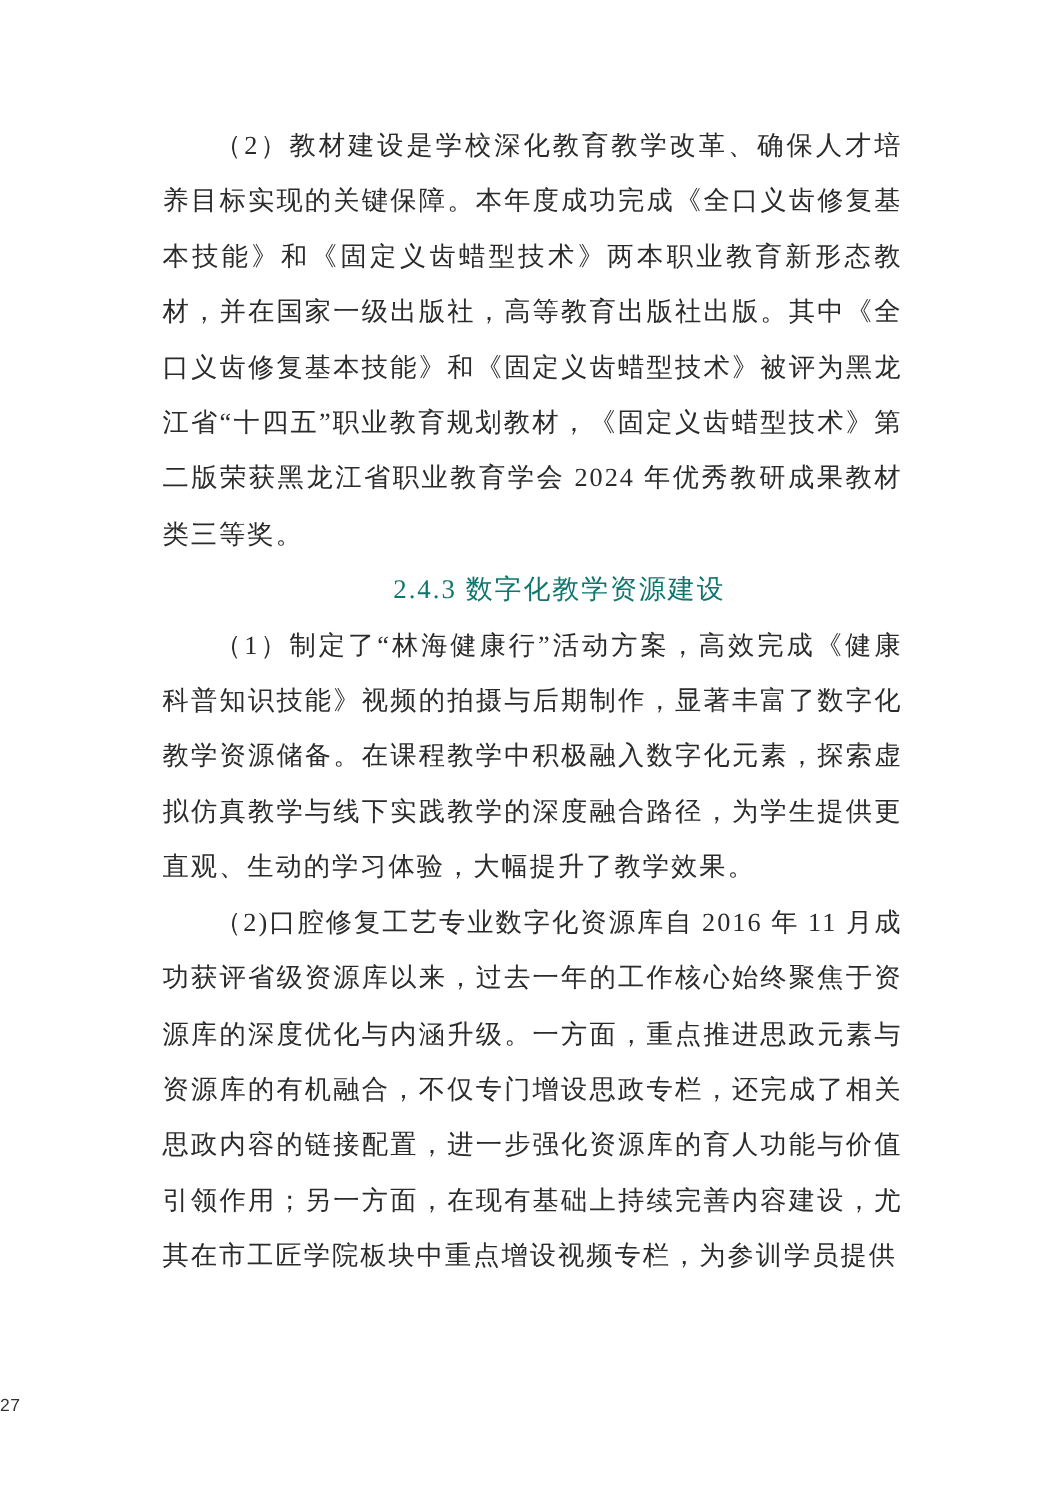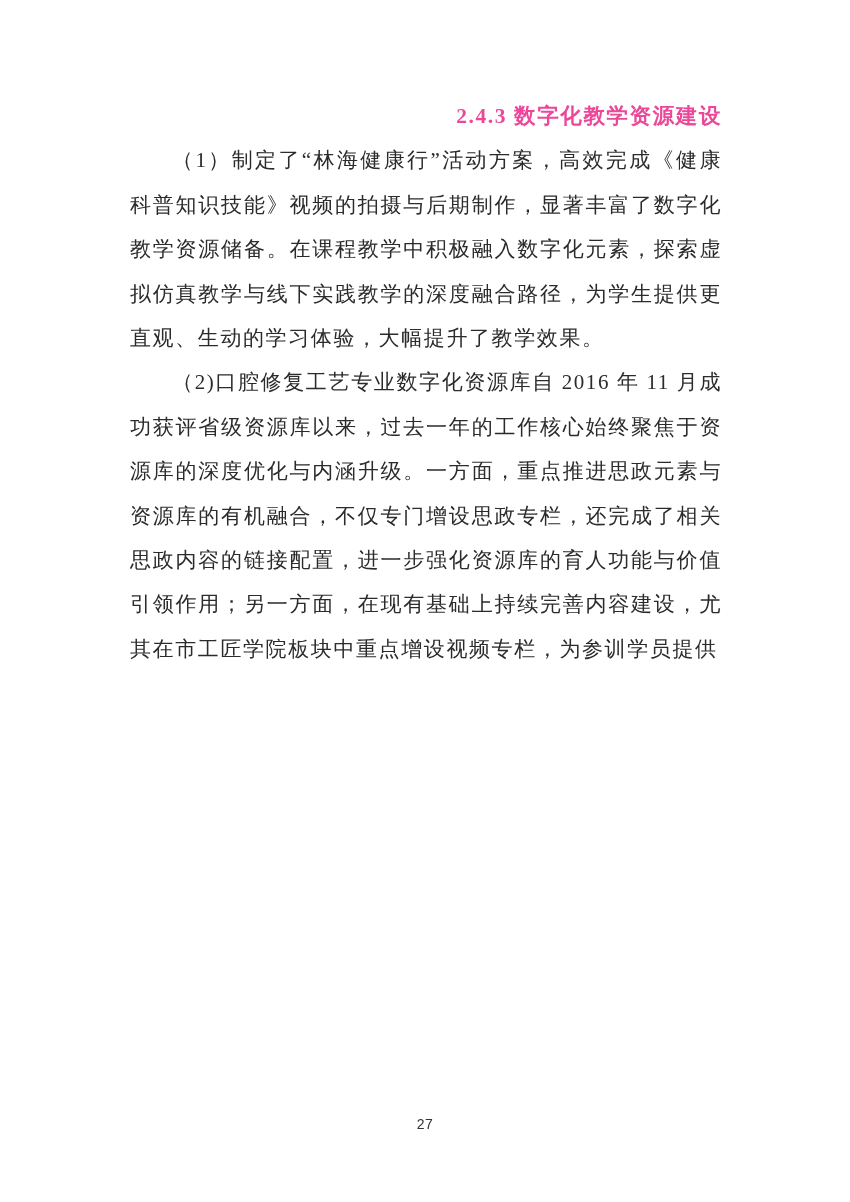"（2）教材建设是学校深化教育教学改革、确保人才培养目标实现的关键保障。本年度成功" p.body-para { html: none -> <p>（2）教材建设是学校深化教育教学改革、确保人才培养目标实现的关键保障。本年度成功完成《全口义齿修复基本技能》和《固定义齿蜡型技术》两本职业教育新形态教材，并在国家一级出版社，高等教育出版社出版。其中《全口义齿修复基本技能》和《固定义齿蜡型技术》被评为黑龙江省“十四五”职业教育规划教材，《固定义齿蜡型技术》第二版荣获黑龙江省职业教育学会 2024 年优秀教研成果教材类三等奖。</p> }
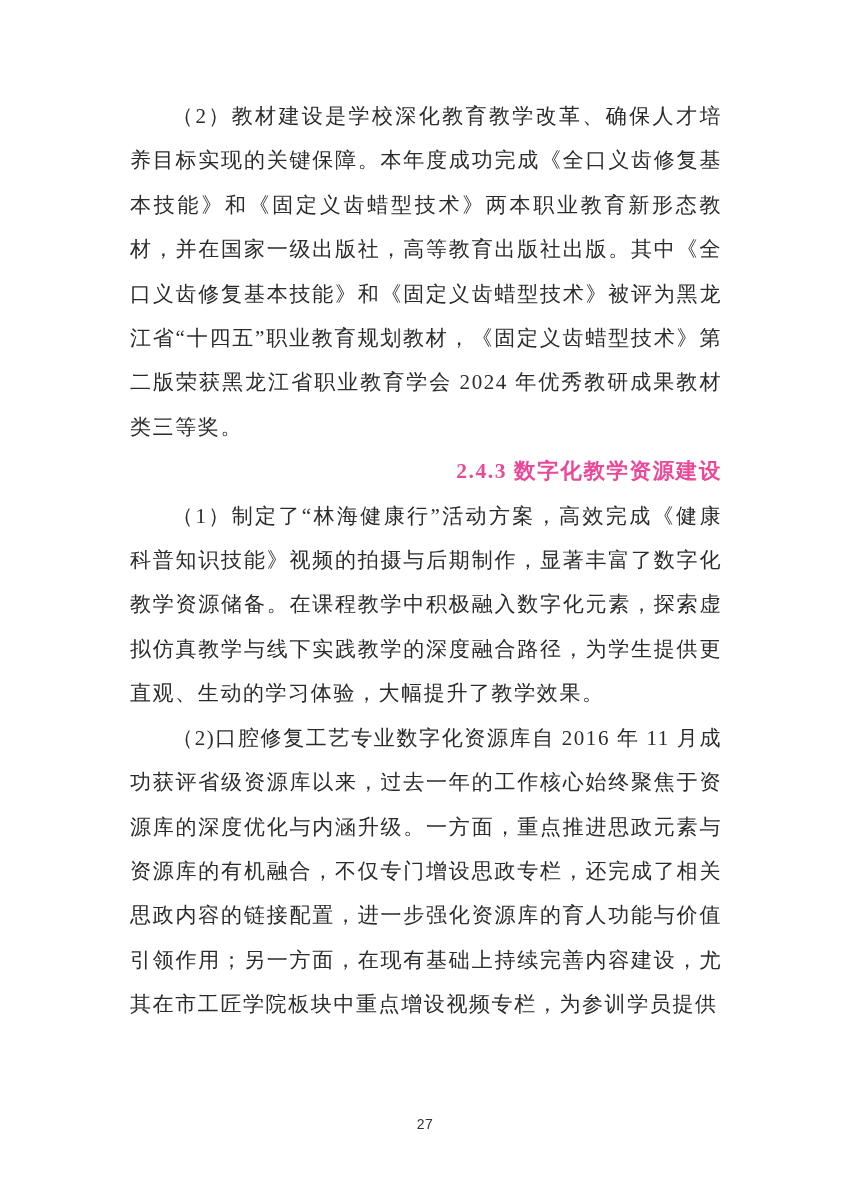"2.4.3 数字化教学资源建设" .section-heading { color: #ec4899 -> #0f766e; font-weight: 700 -> 400; text-align: right -> center }
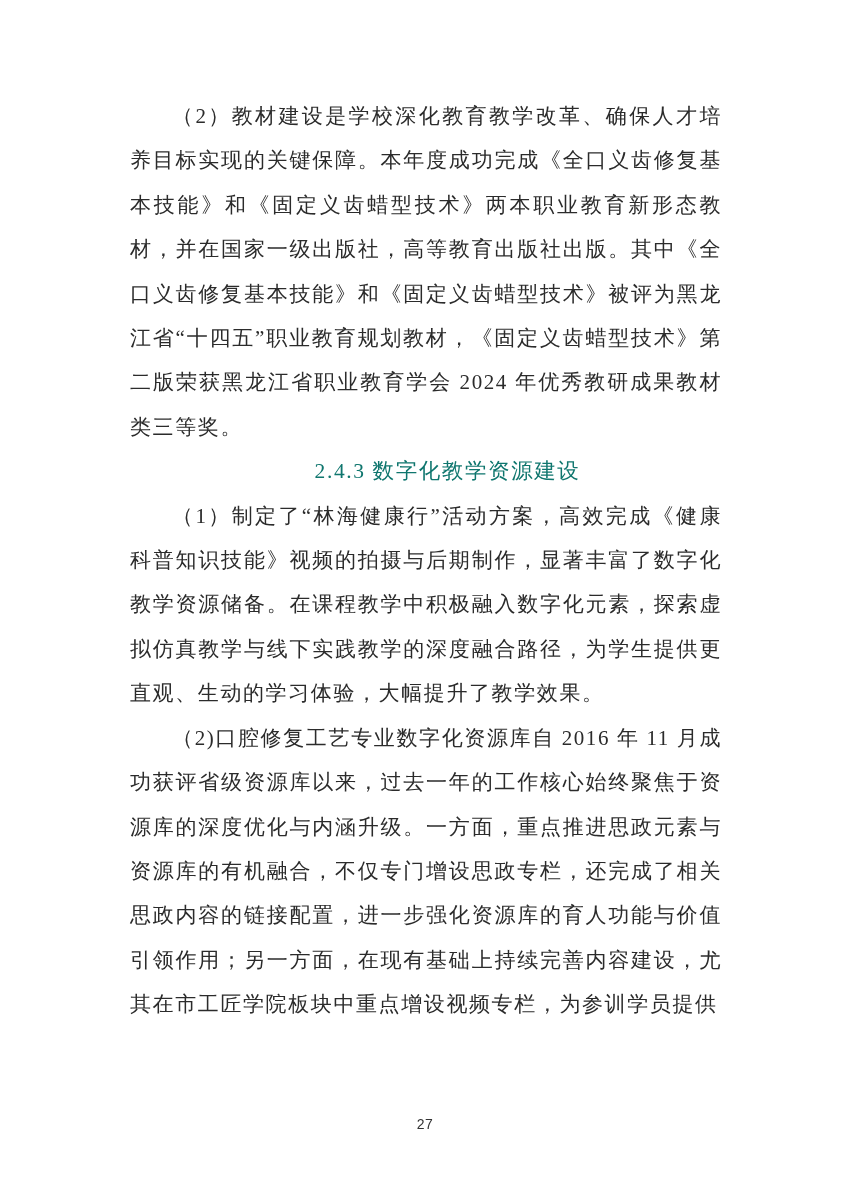"27" .page-footer { text-align: center -> none }
